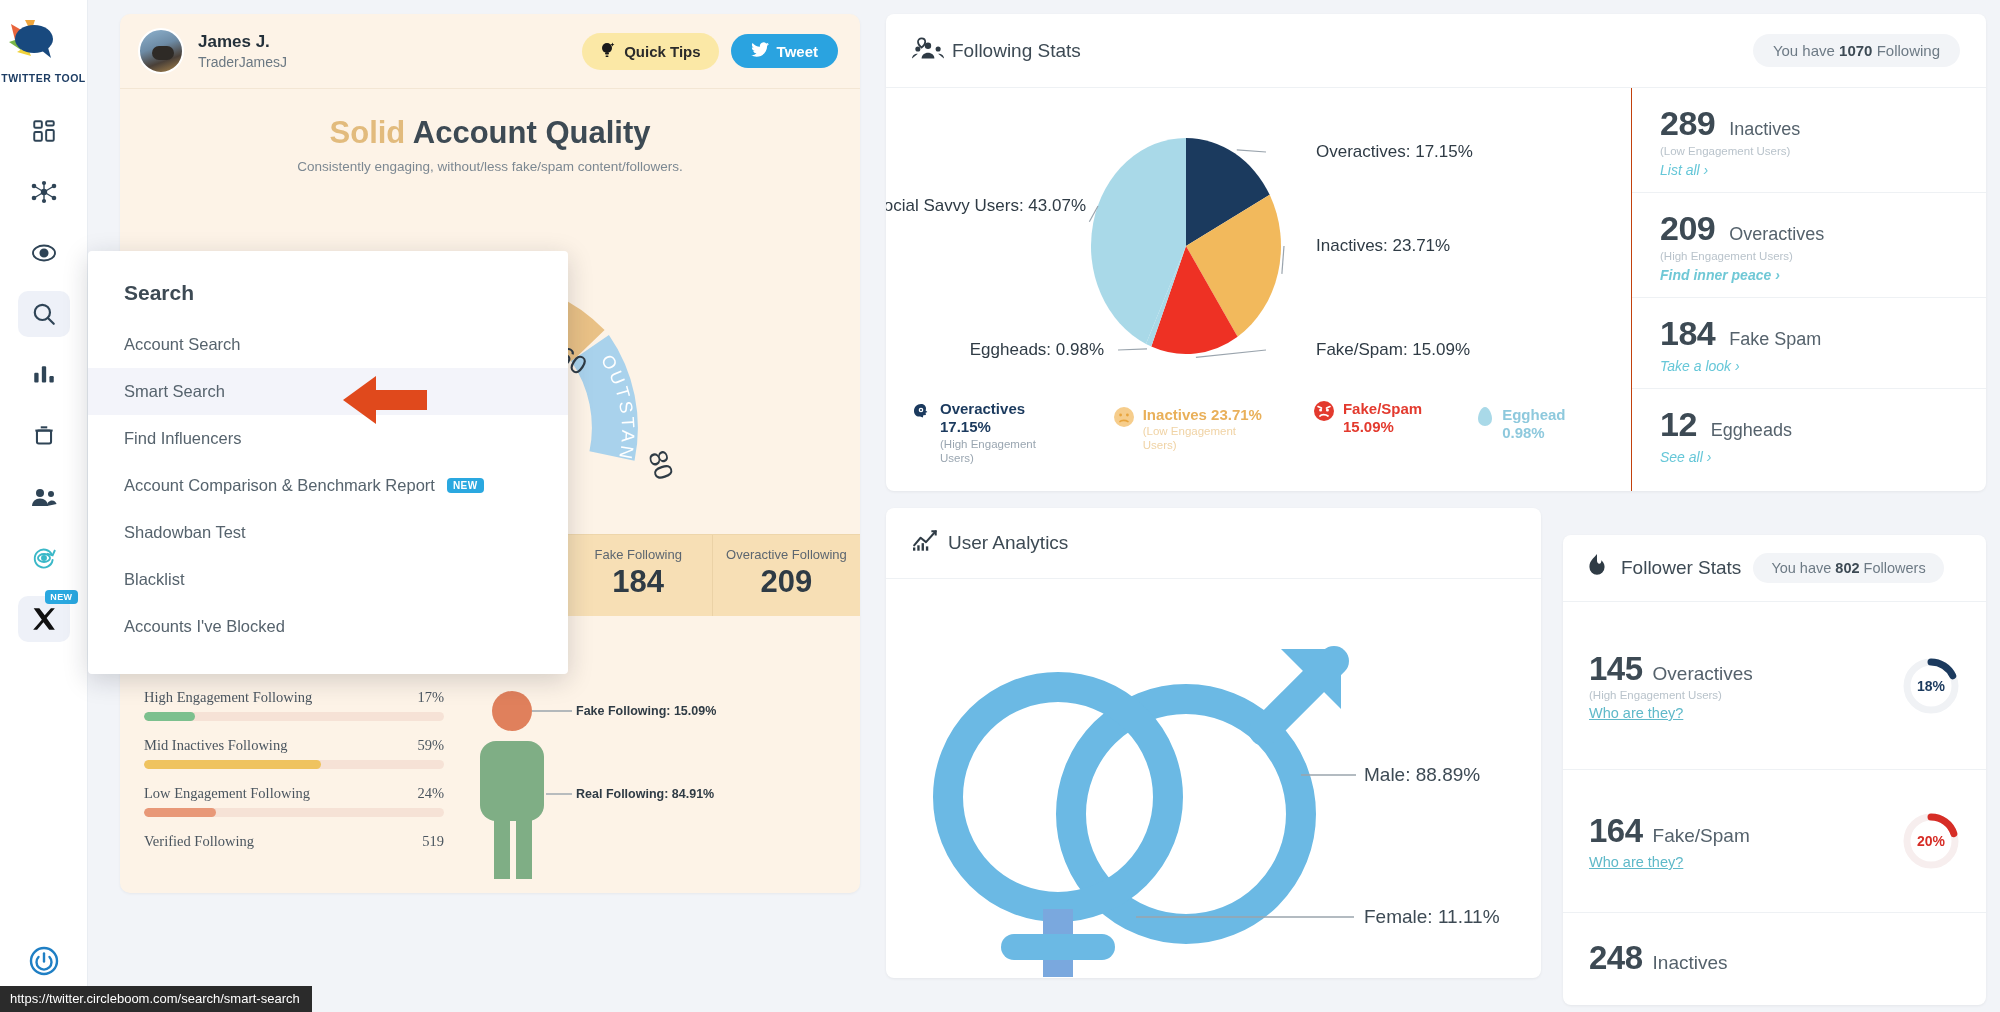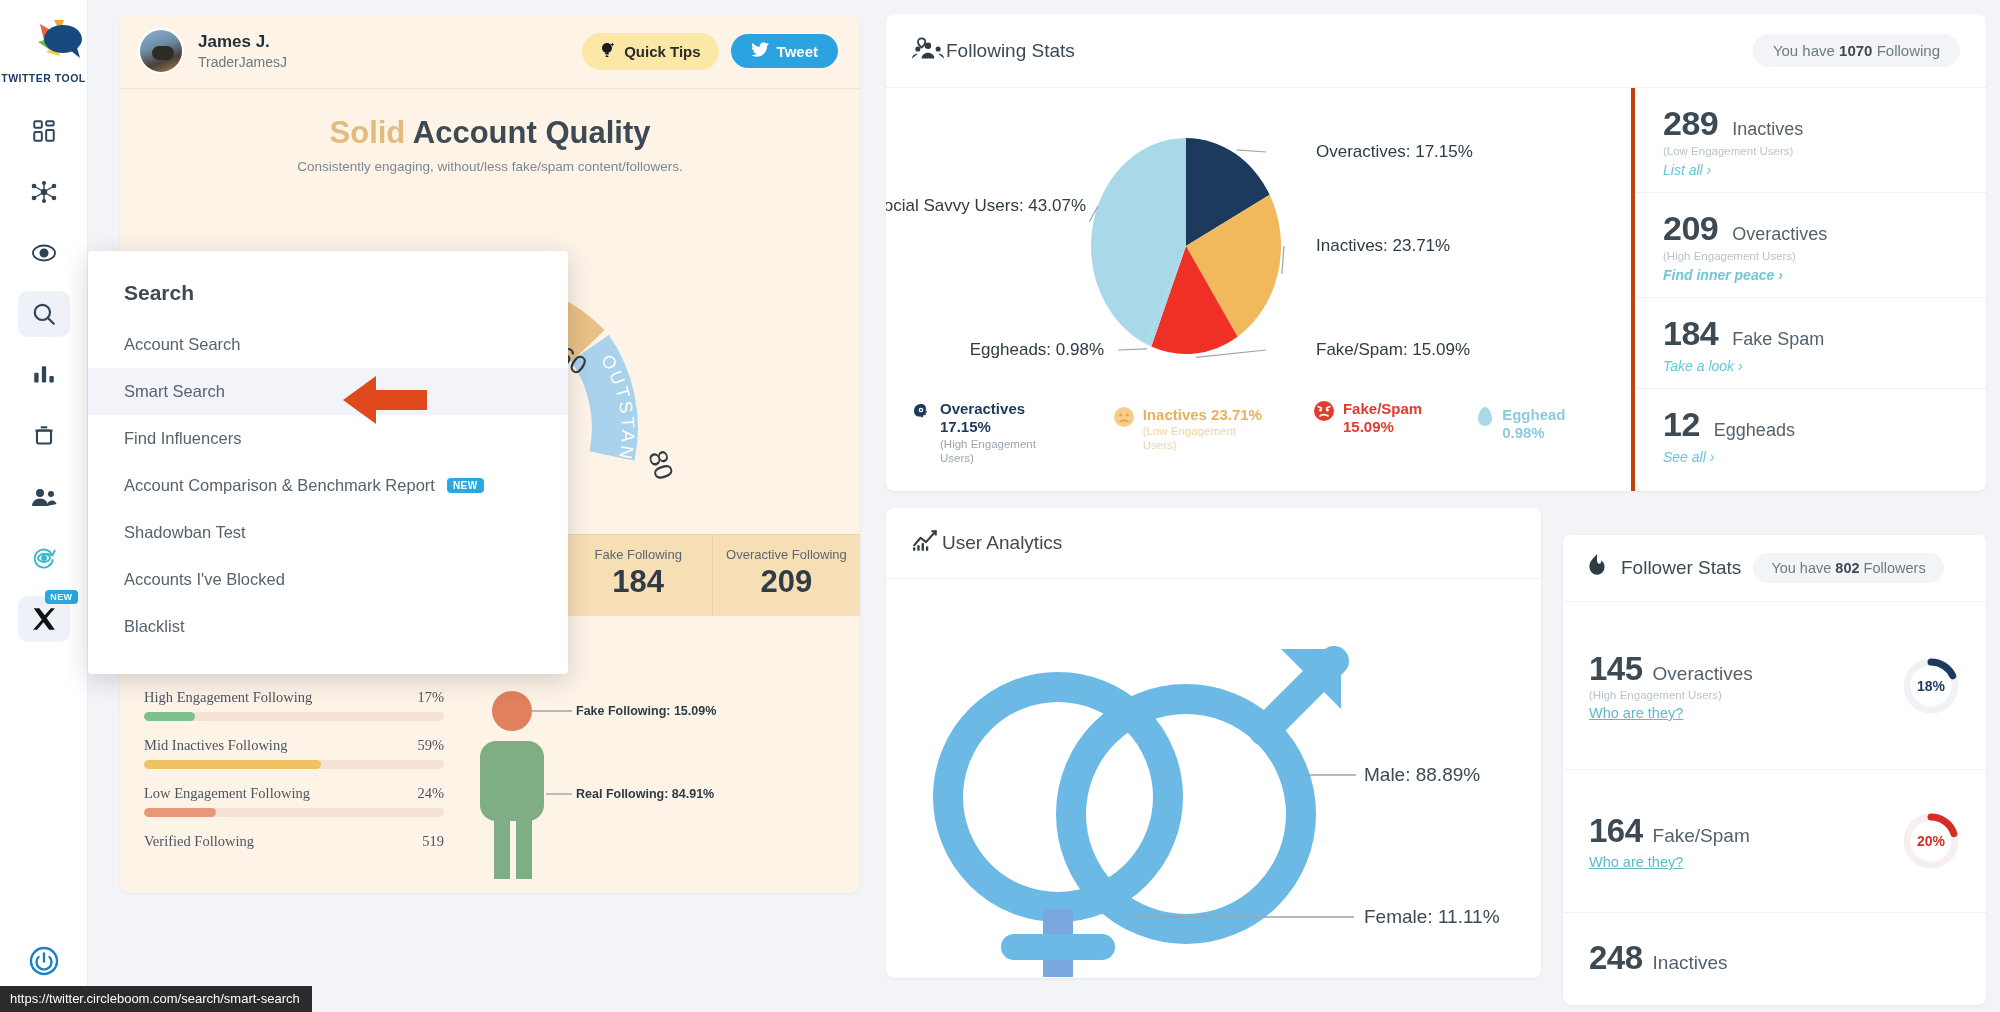"Following Stats" .panel-head { gap: 2px -> 8px }
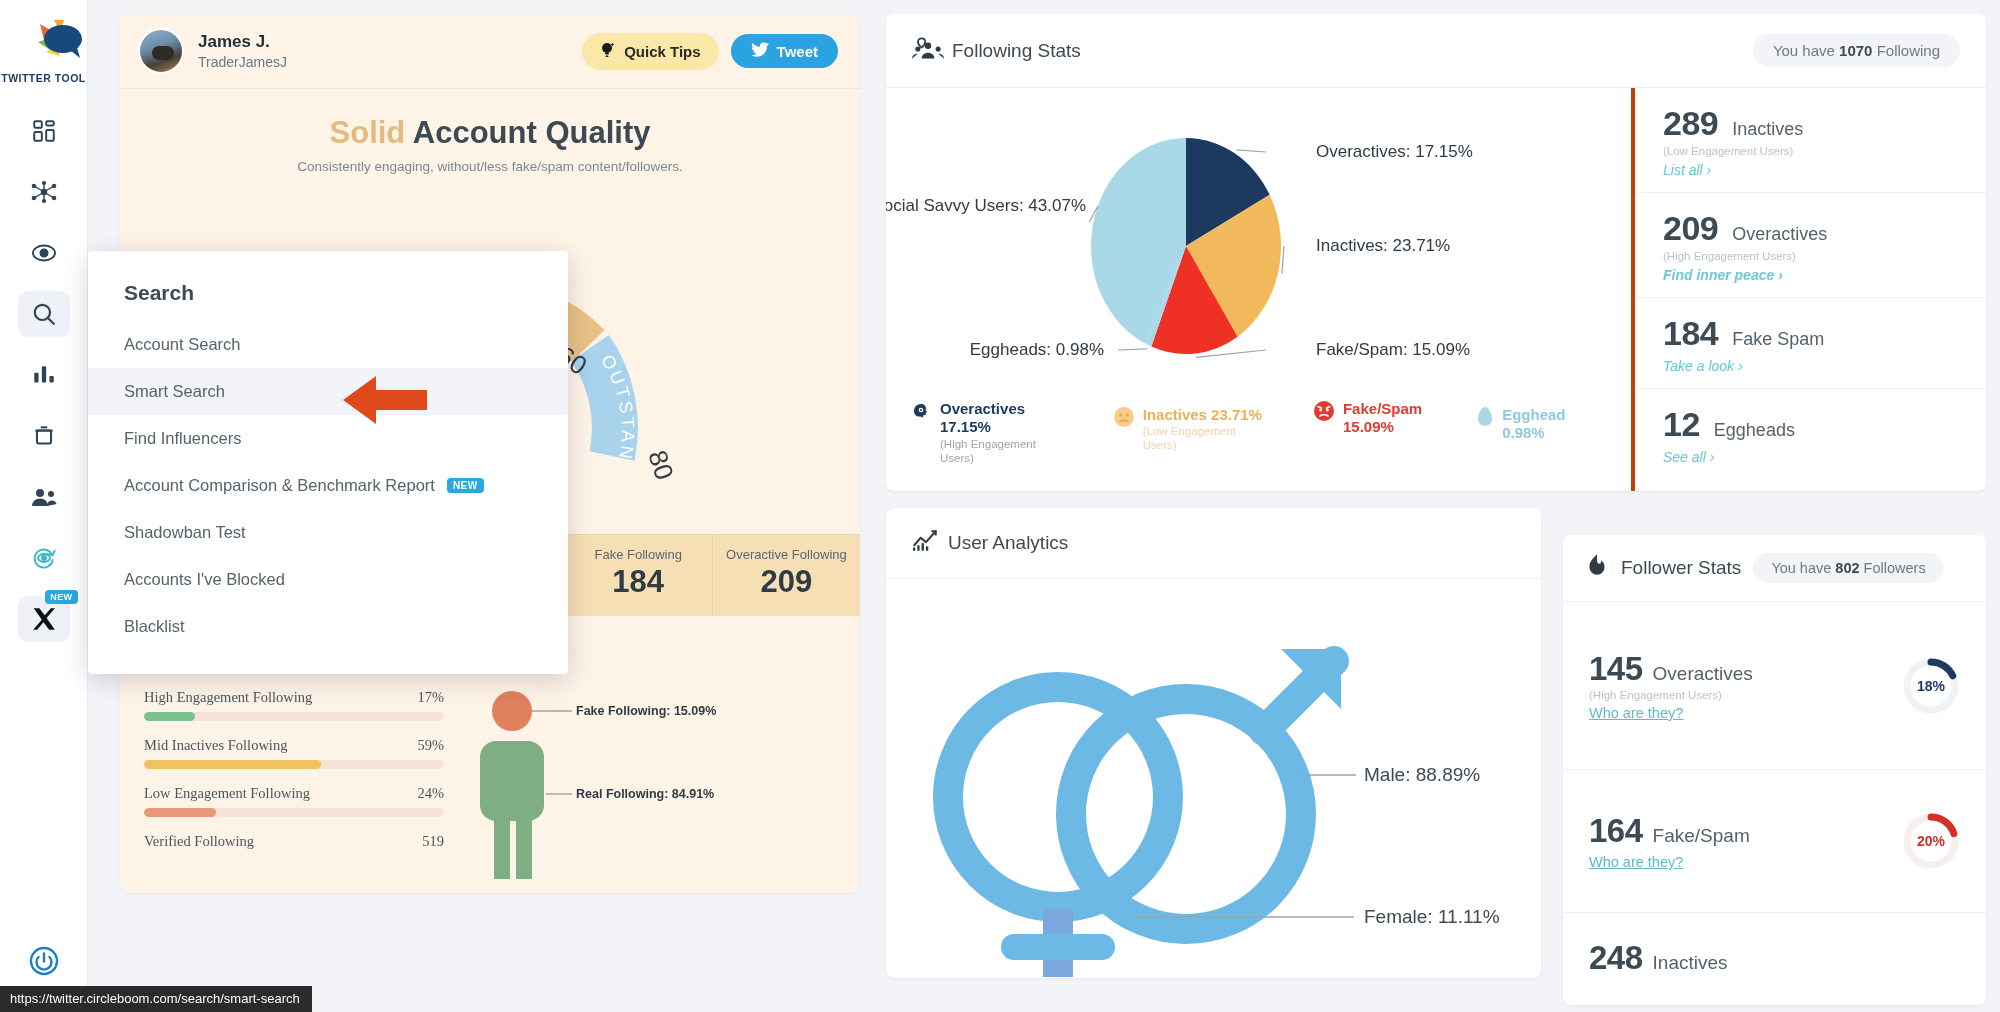"TWITTER TOOL" .logo-wrap { align-items: flex-end -> flex-start }
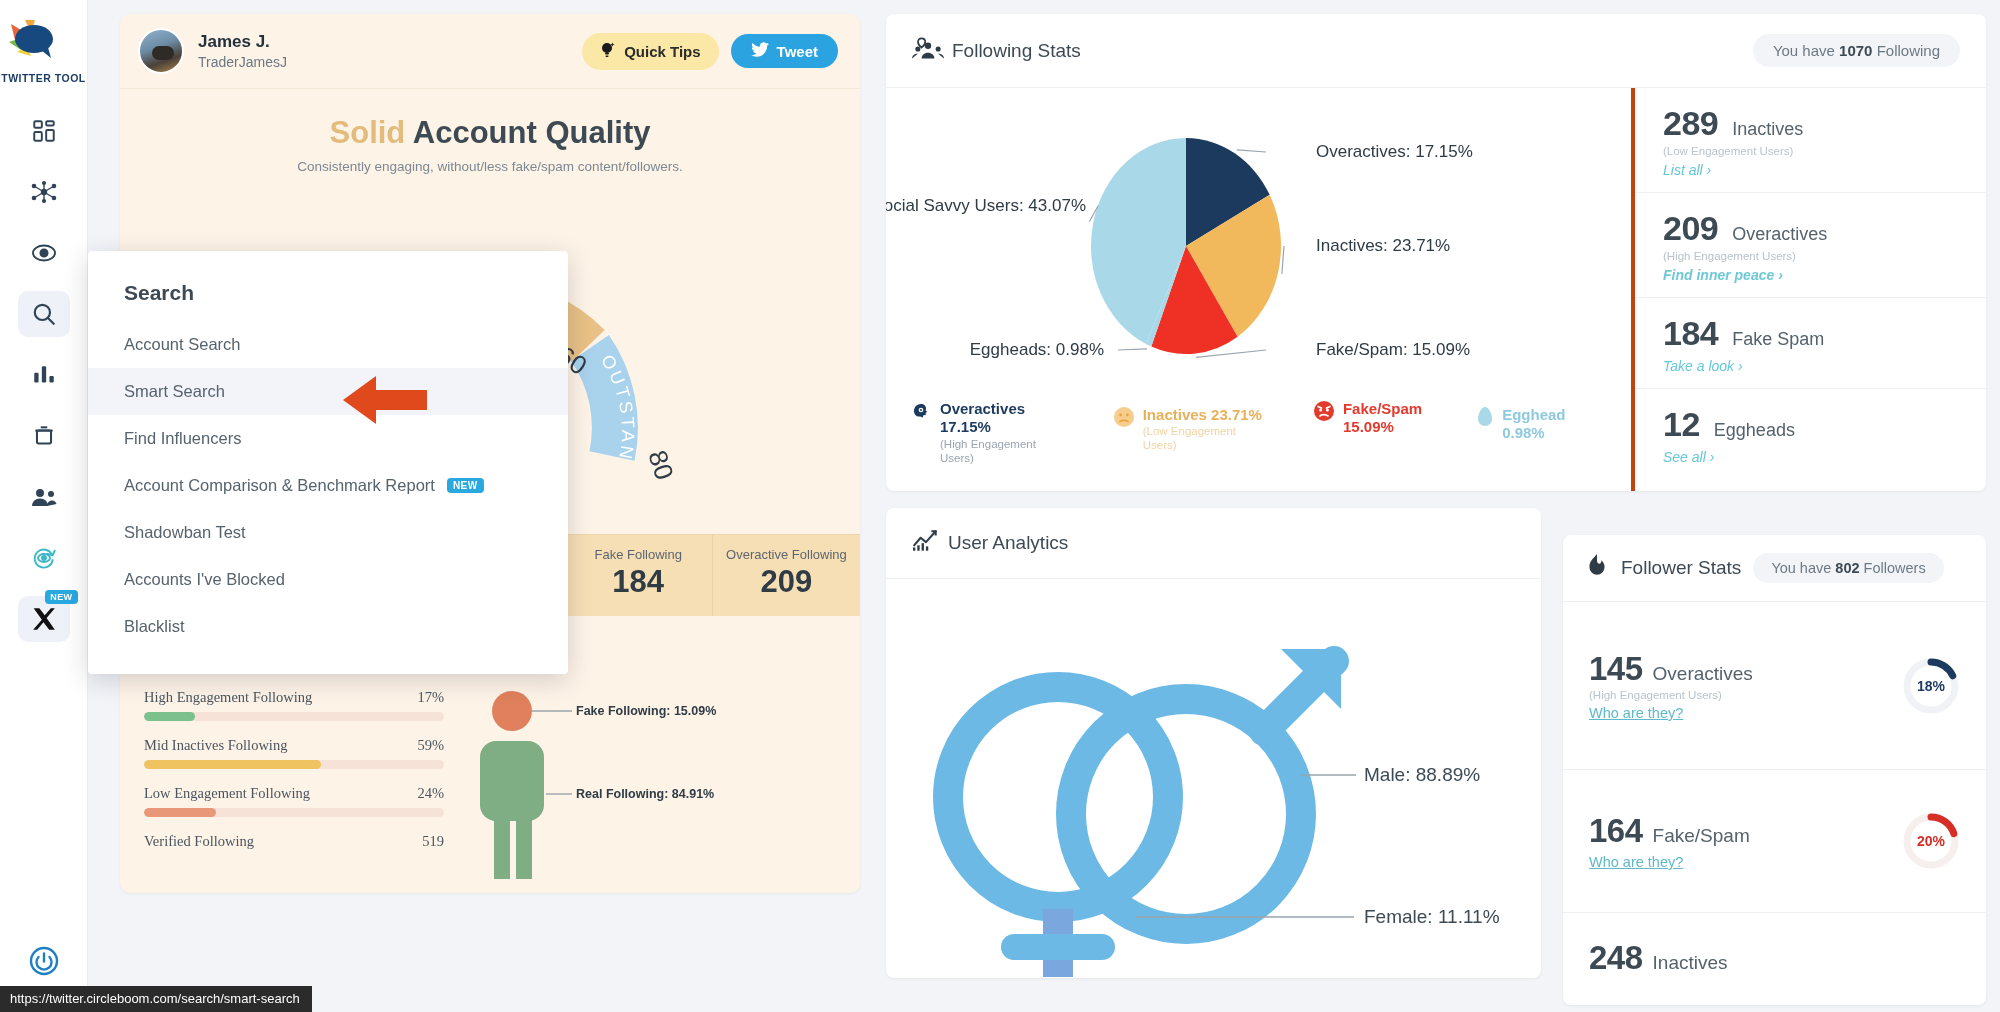"289" .stat-col { border-left: 4px solid #c2410c -> 1px solid #c2410c }
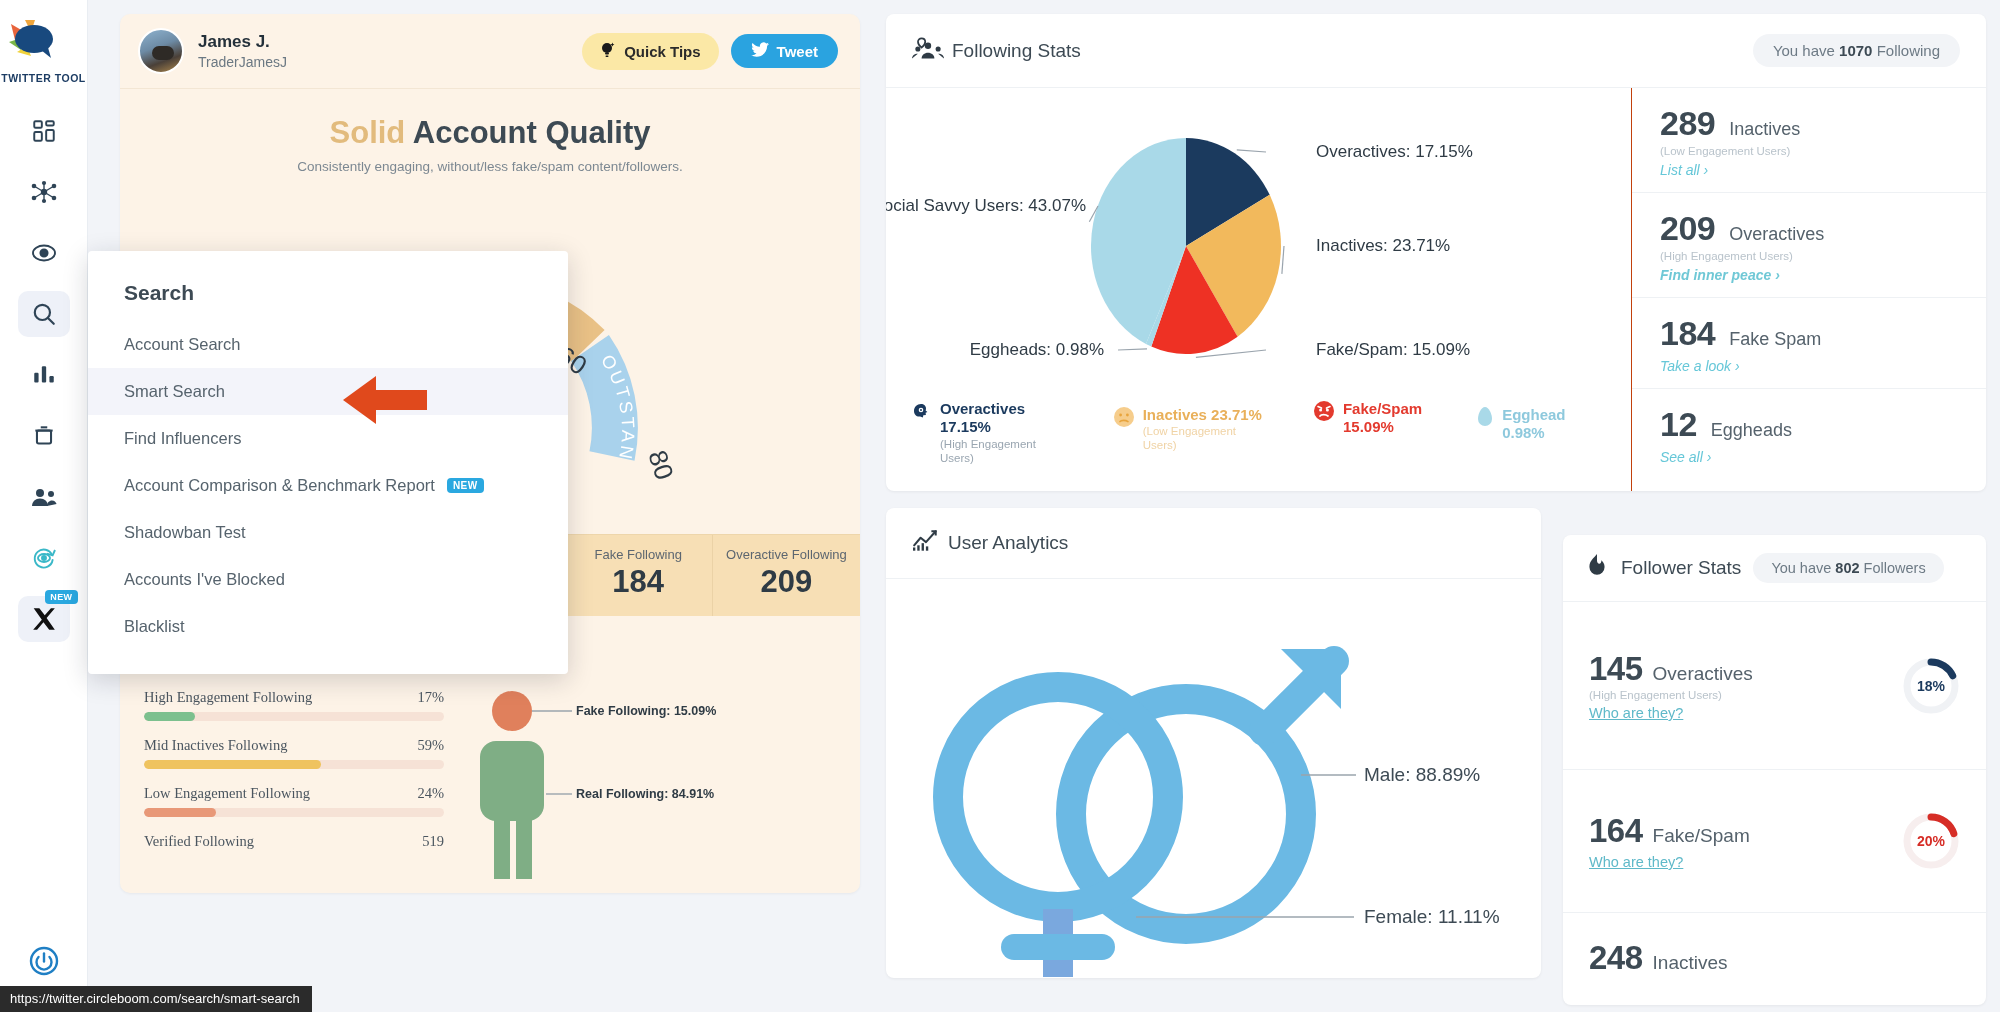"Accounts I've Blocked" div.dd-item { order: before "Blacklist" -> after "Blacklist" }
